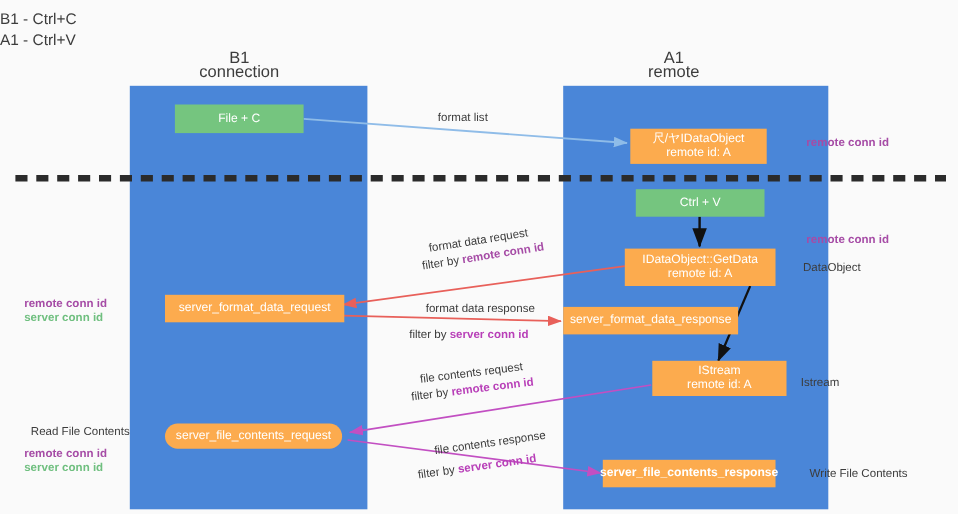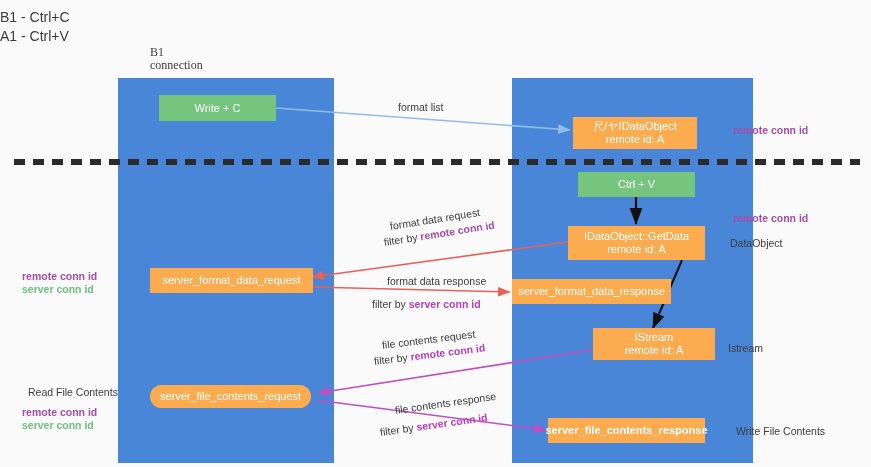"B1" .lane-head { font-family: Liberation Serif, serif -> none; font-size: 12px -> 15px; text-align: none -> center }
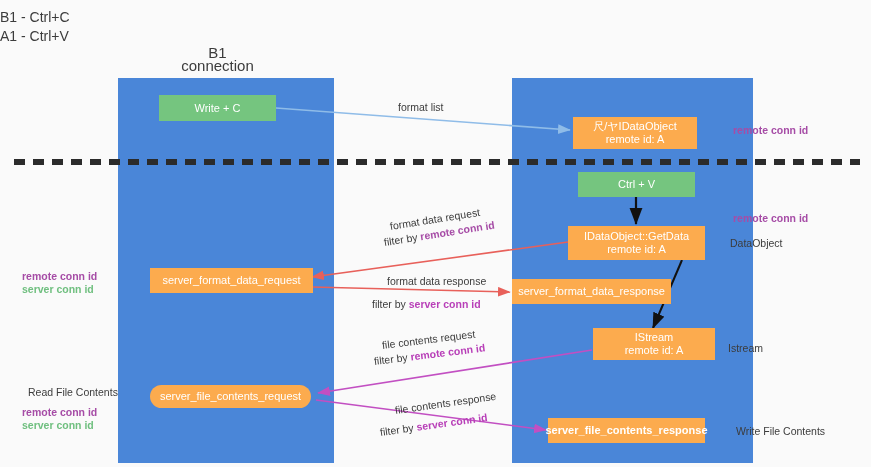"A1" div.lane-head { html: none -> <div>A1 remote</div> }
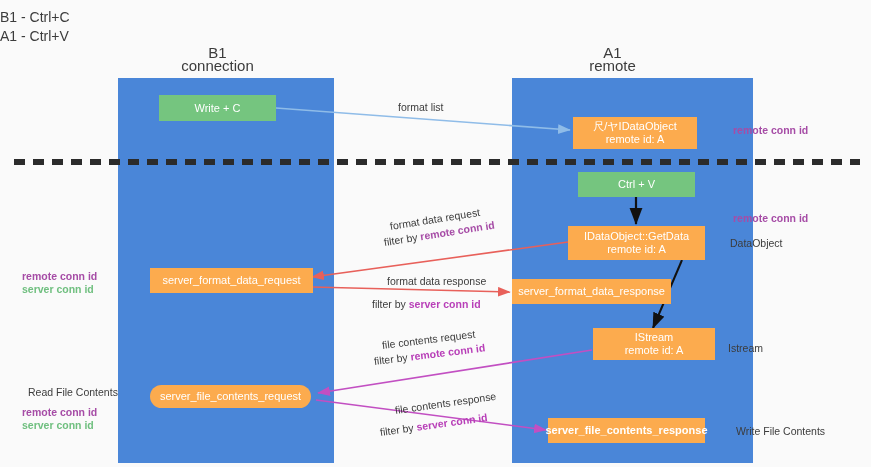"Write + C" span { text: Write -> File }
